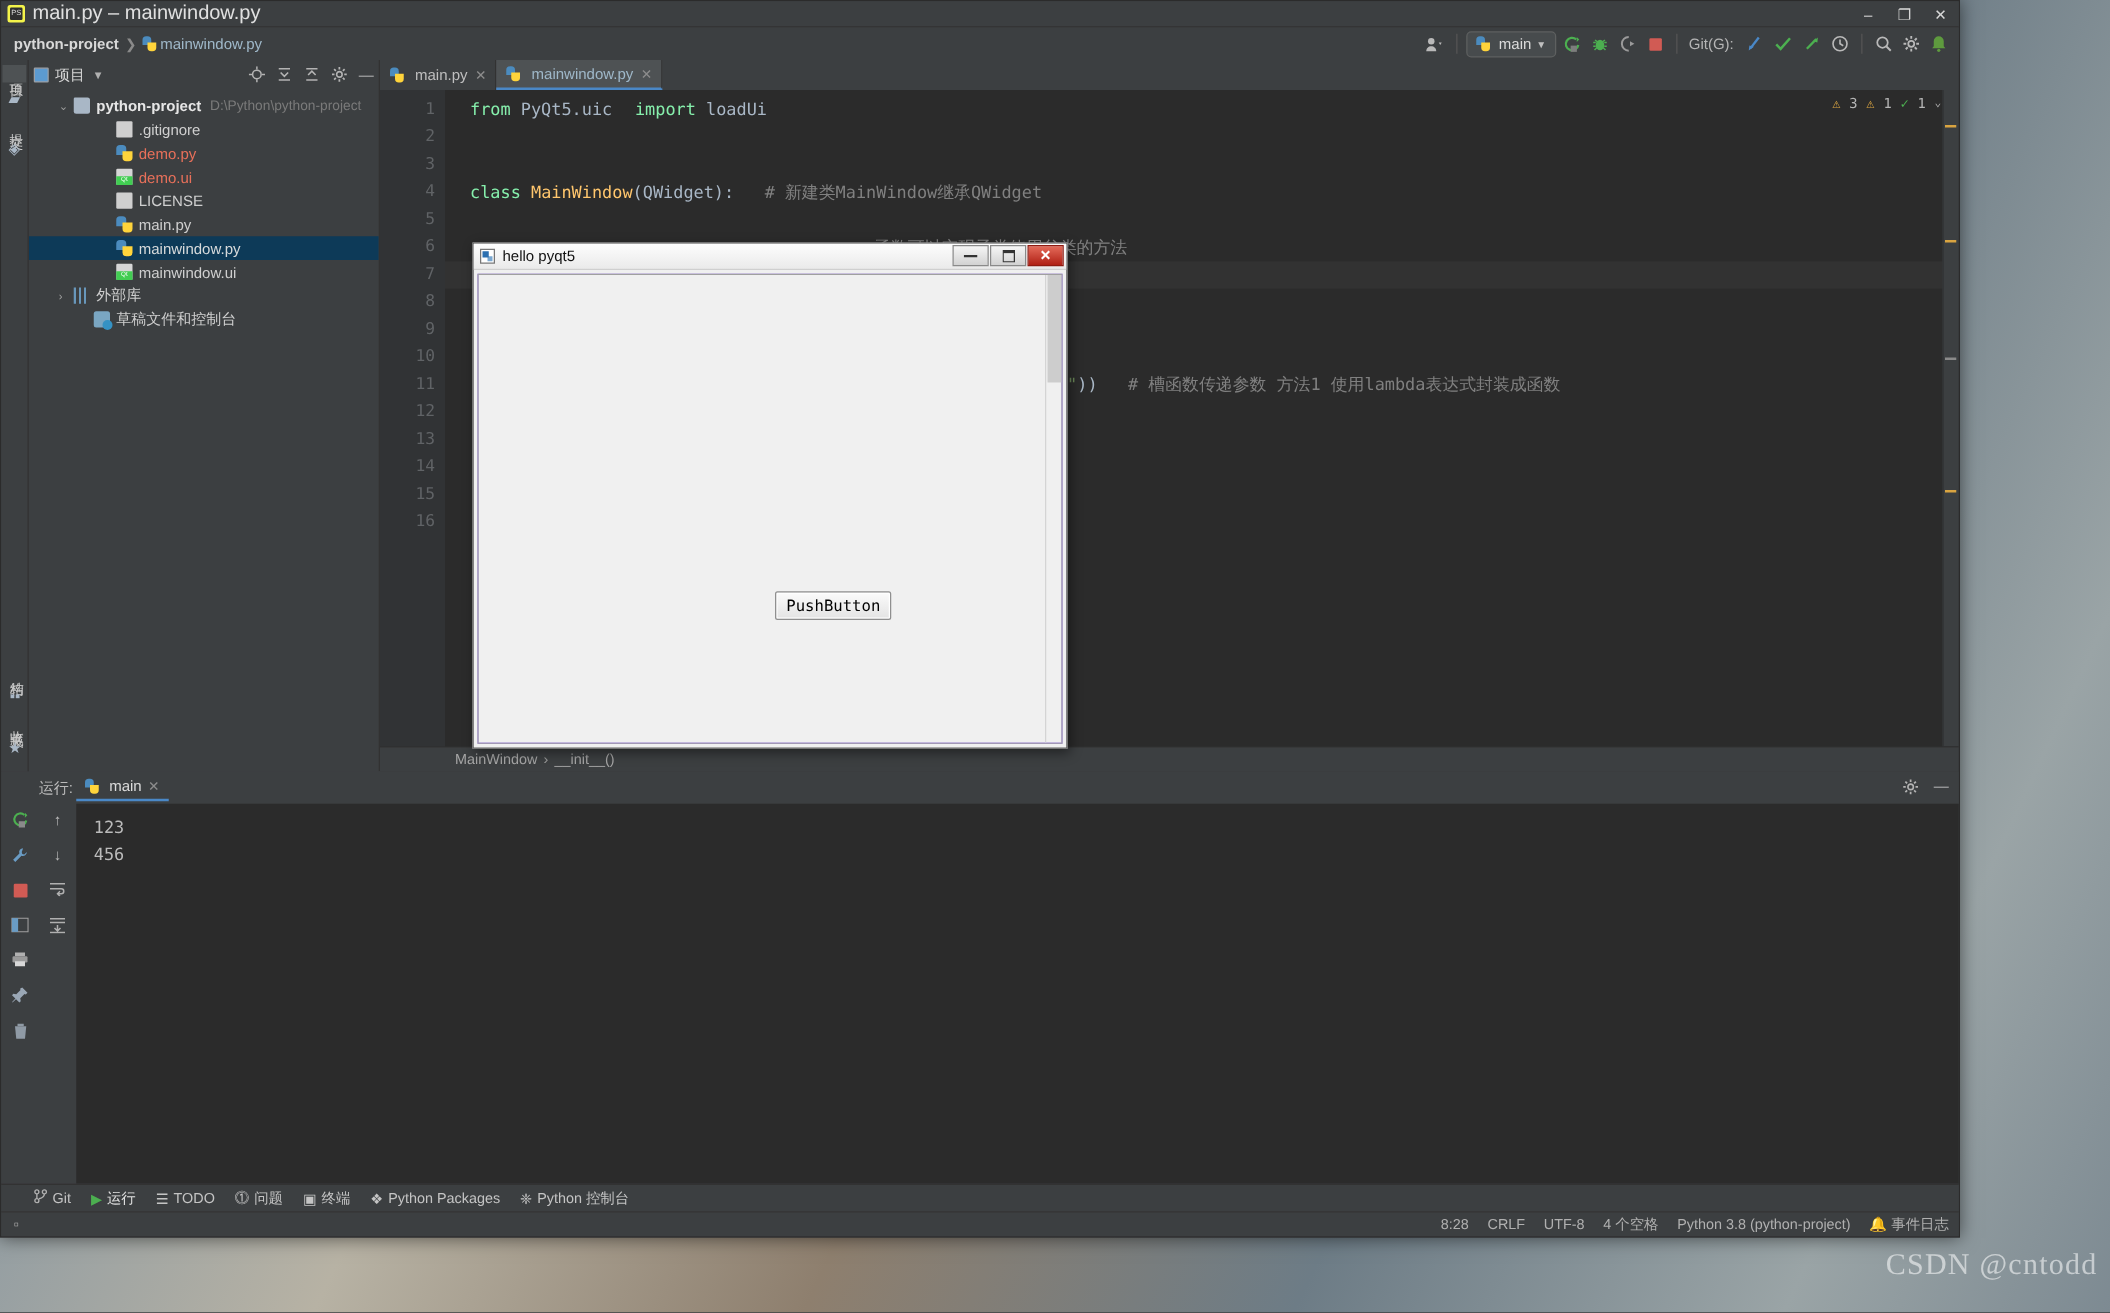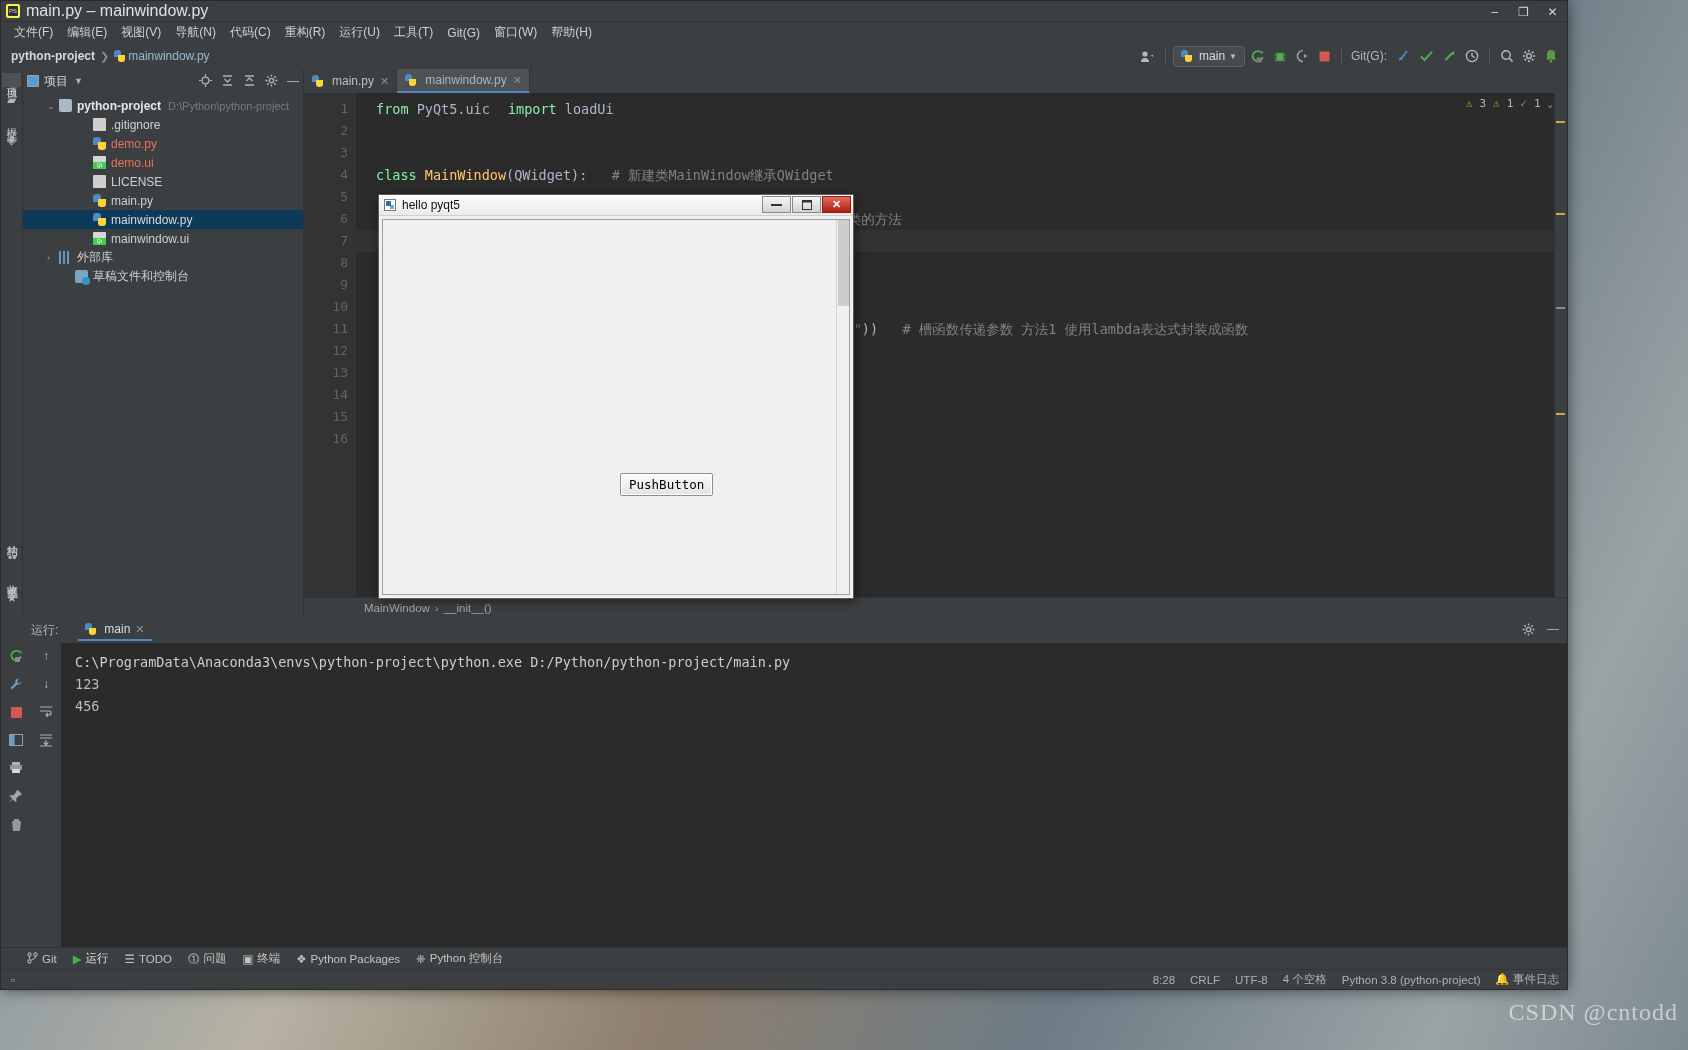"文件(F)" div.menubar { html: <div> <div>文件(F)</div> <div>编辑(E)</div> <div>视图(V)</div> <div>导航(N)</div> <div>代码(C)</div> <div>重构(R)</div> <div>运行(U)</div> <div>工具(T)</div> <div>Git(G)</div> <div>窗口(W)</div> <div>帮助(H)</div> </div> -> none }
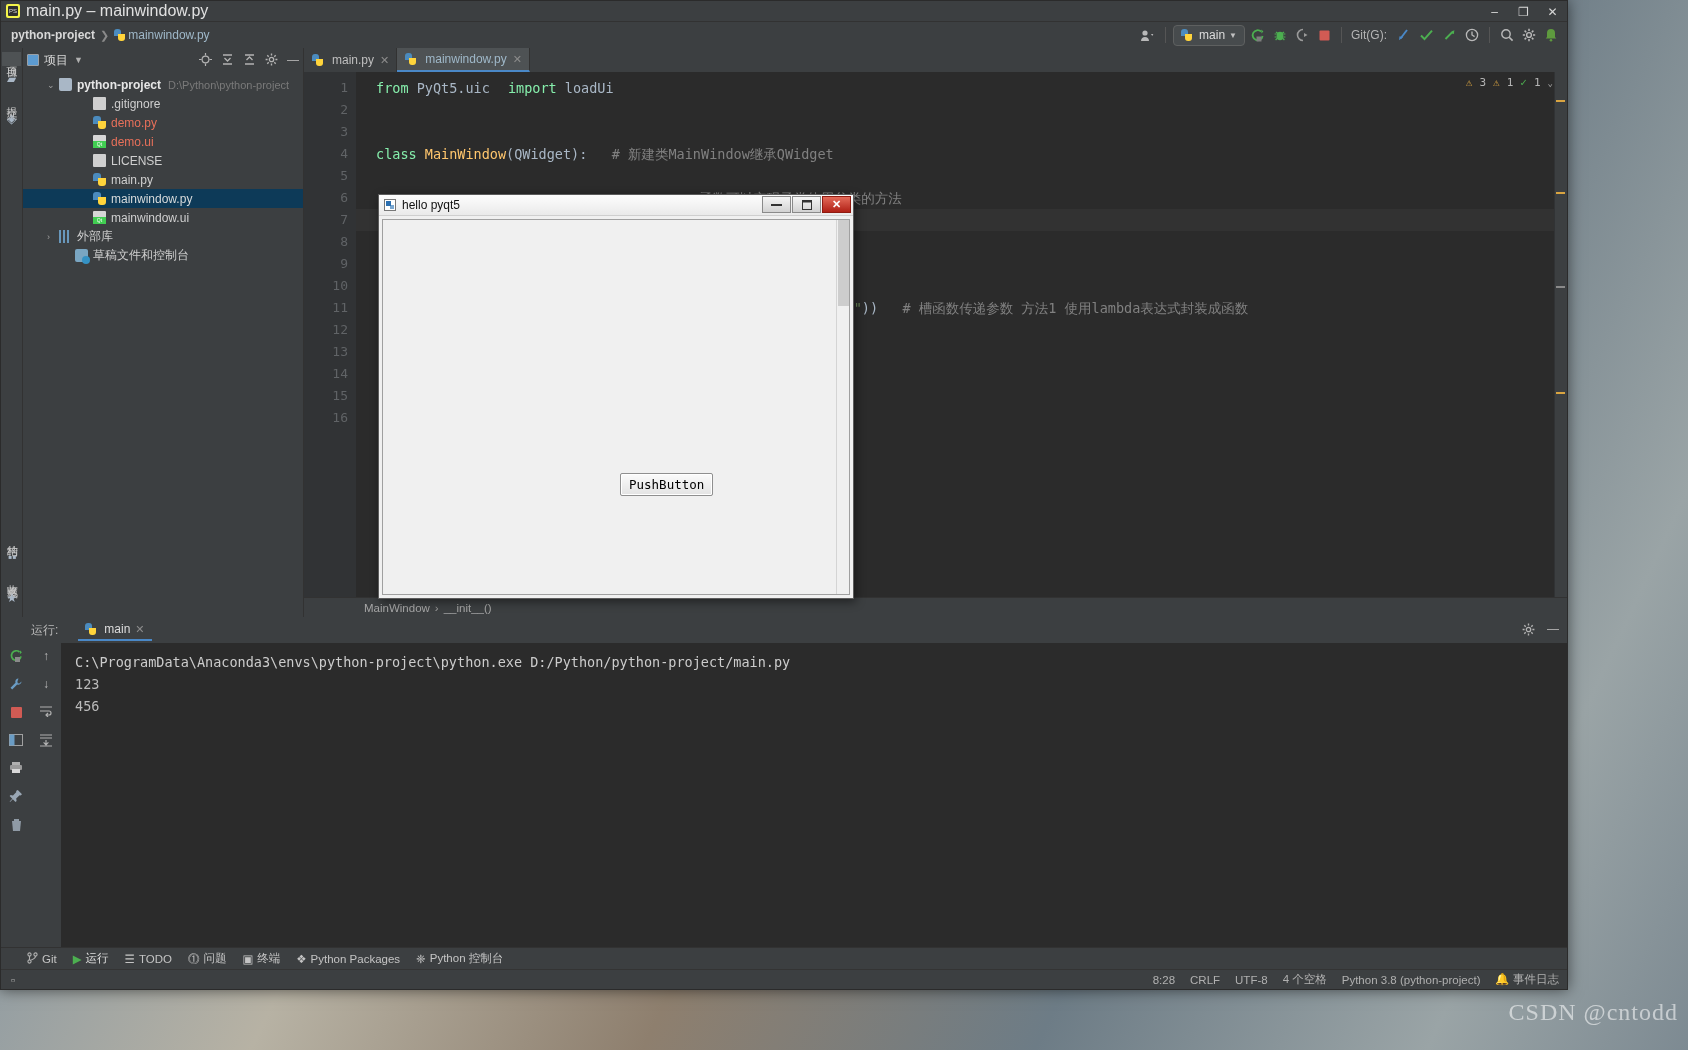"运行:" .run-head { gap: 20px -> 3px }
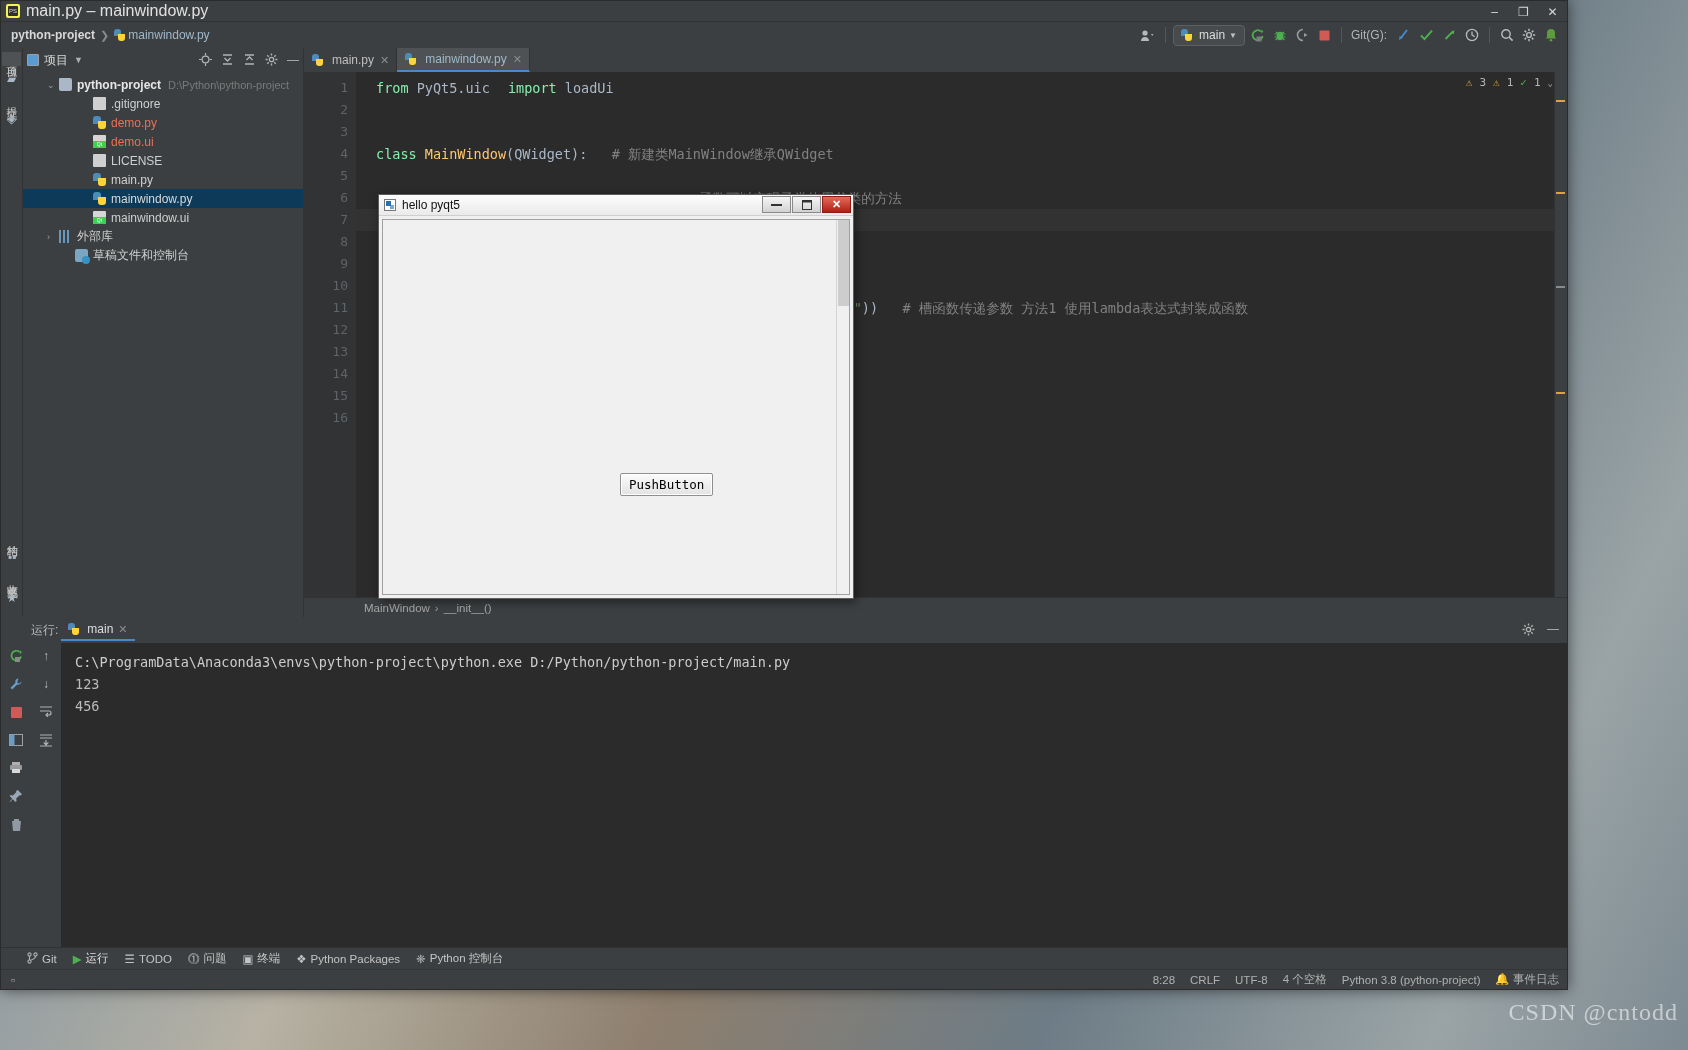"C:\ProgramData\Anaconda3\envs\python-pro" div.cmd { html: <div>C:\ProgramData\Anaconda3\envs\python-project\python.exe D:/Python/python-project/main.py</div> -> none }
